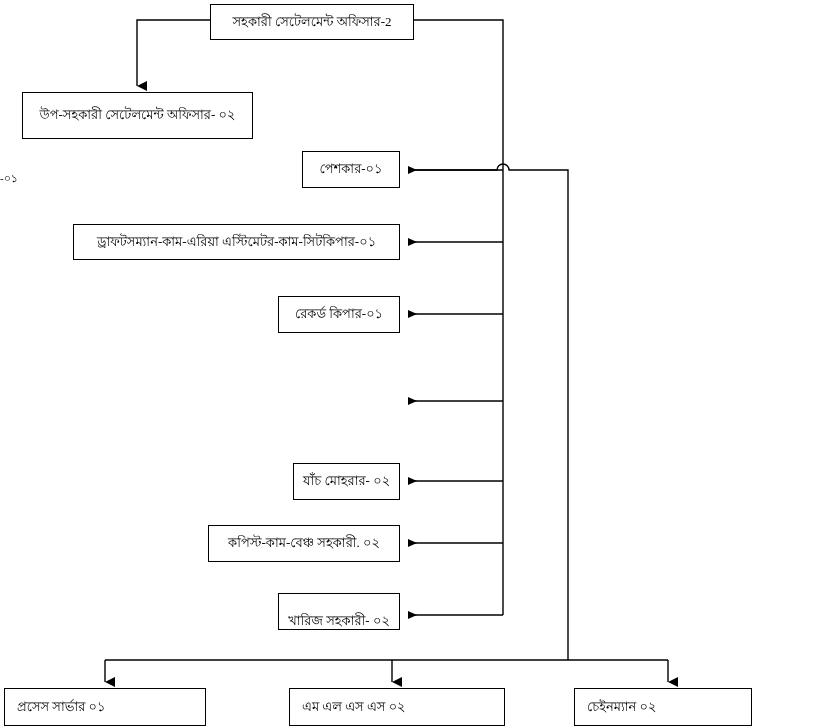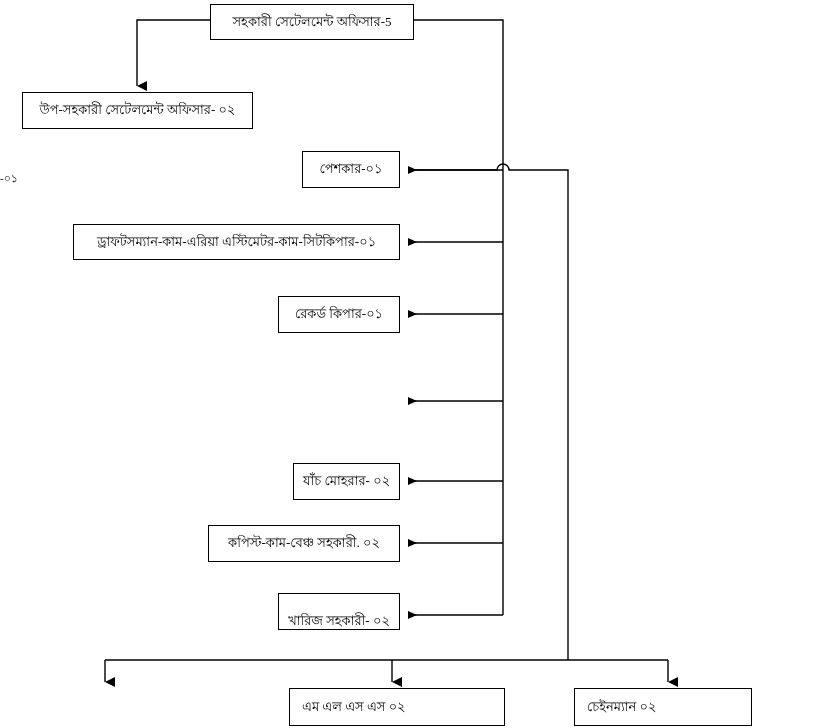"সহকারী সেটেলমেন্ট অফিসার-5" span { text: অফিসার-5 -> অফিসার-2 }
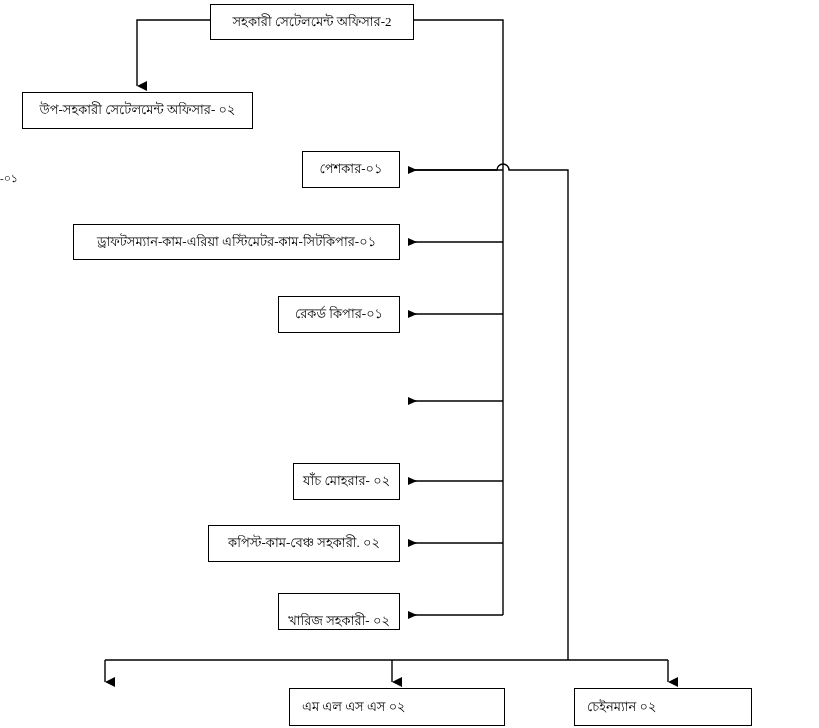"উপ-সহকারী সেটেলমেন্ট অফিসার- ০২" div.node { height: 37px -> 47px }
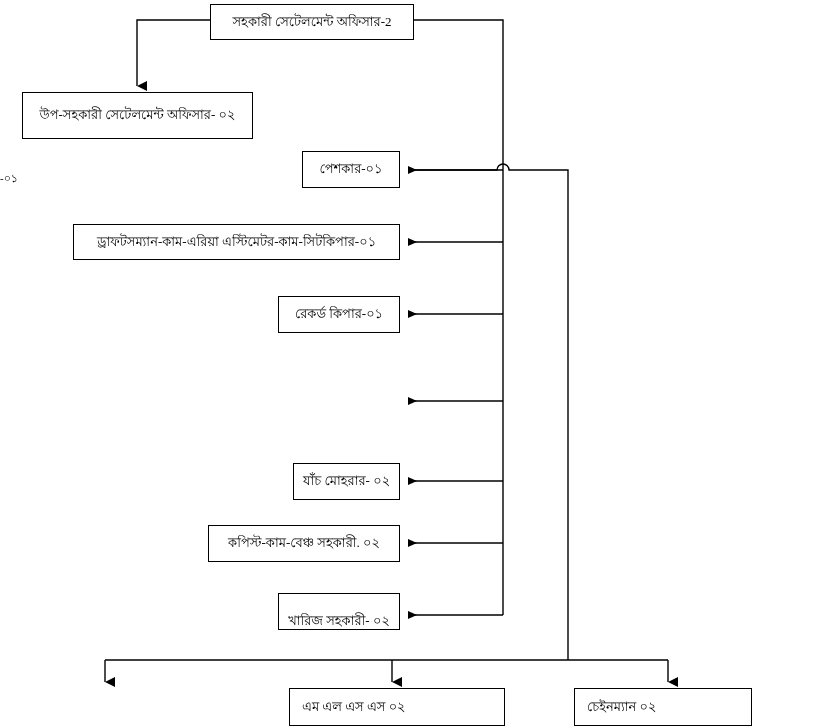"প্রসেস সার্ভার ০১" div.node { html: none -> <div> <span>প্রসেস সার্ভার ০১</span> </div> }
